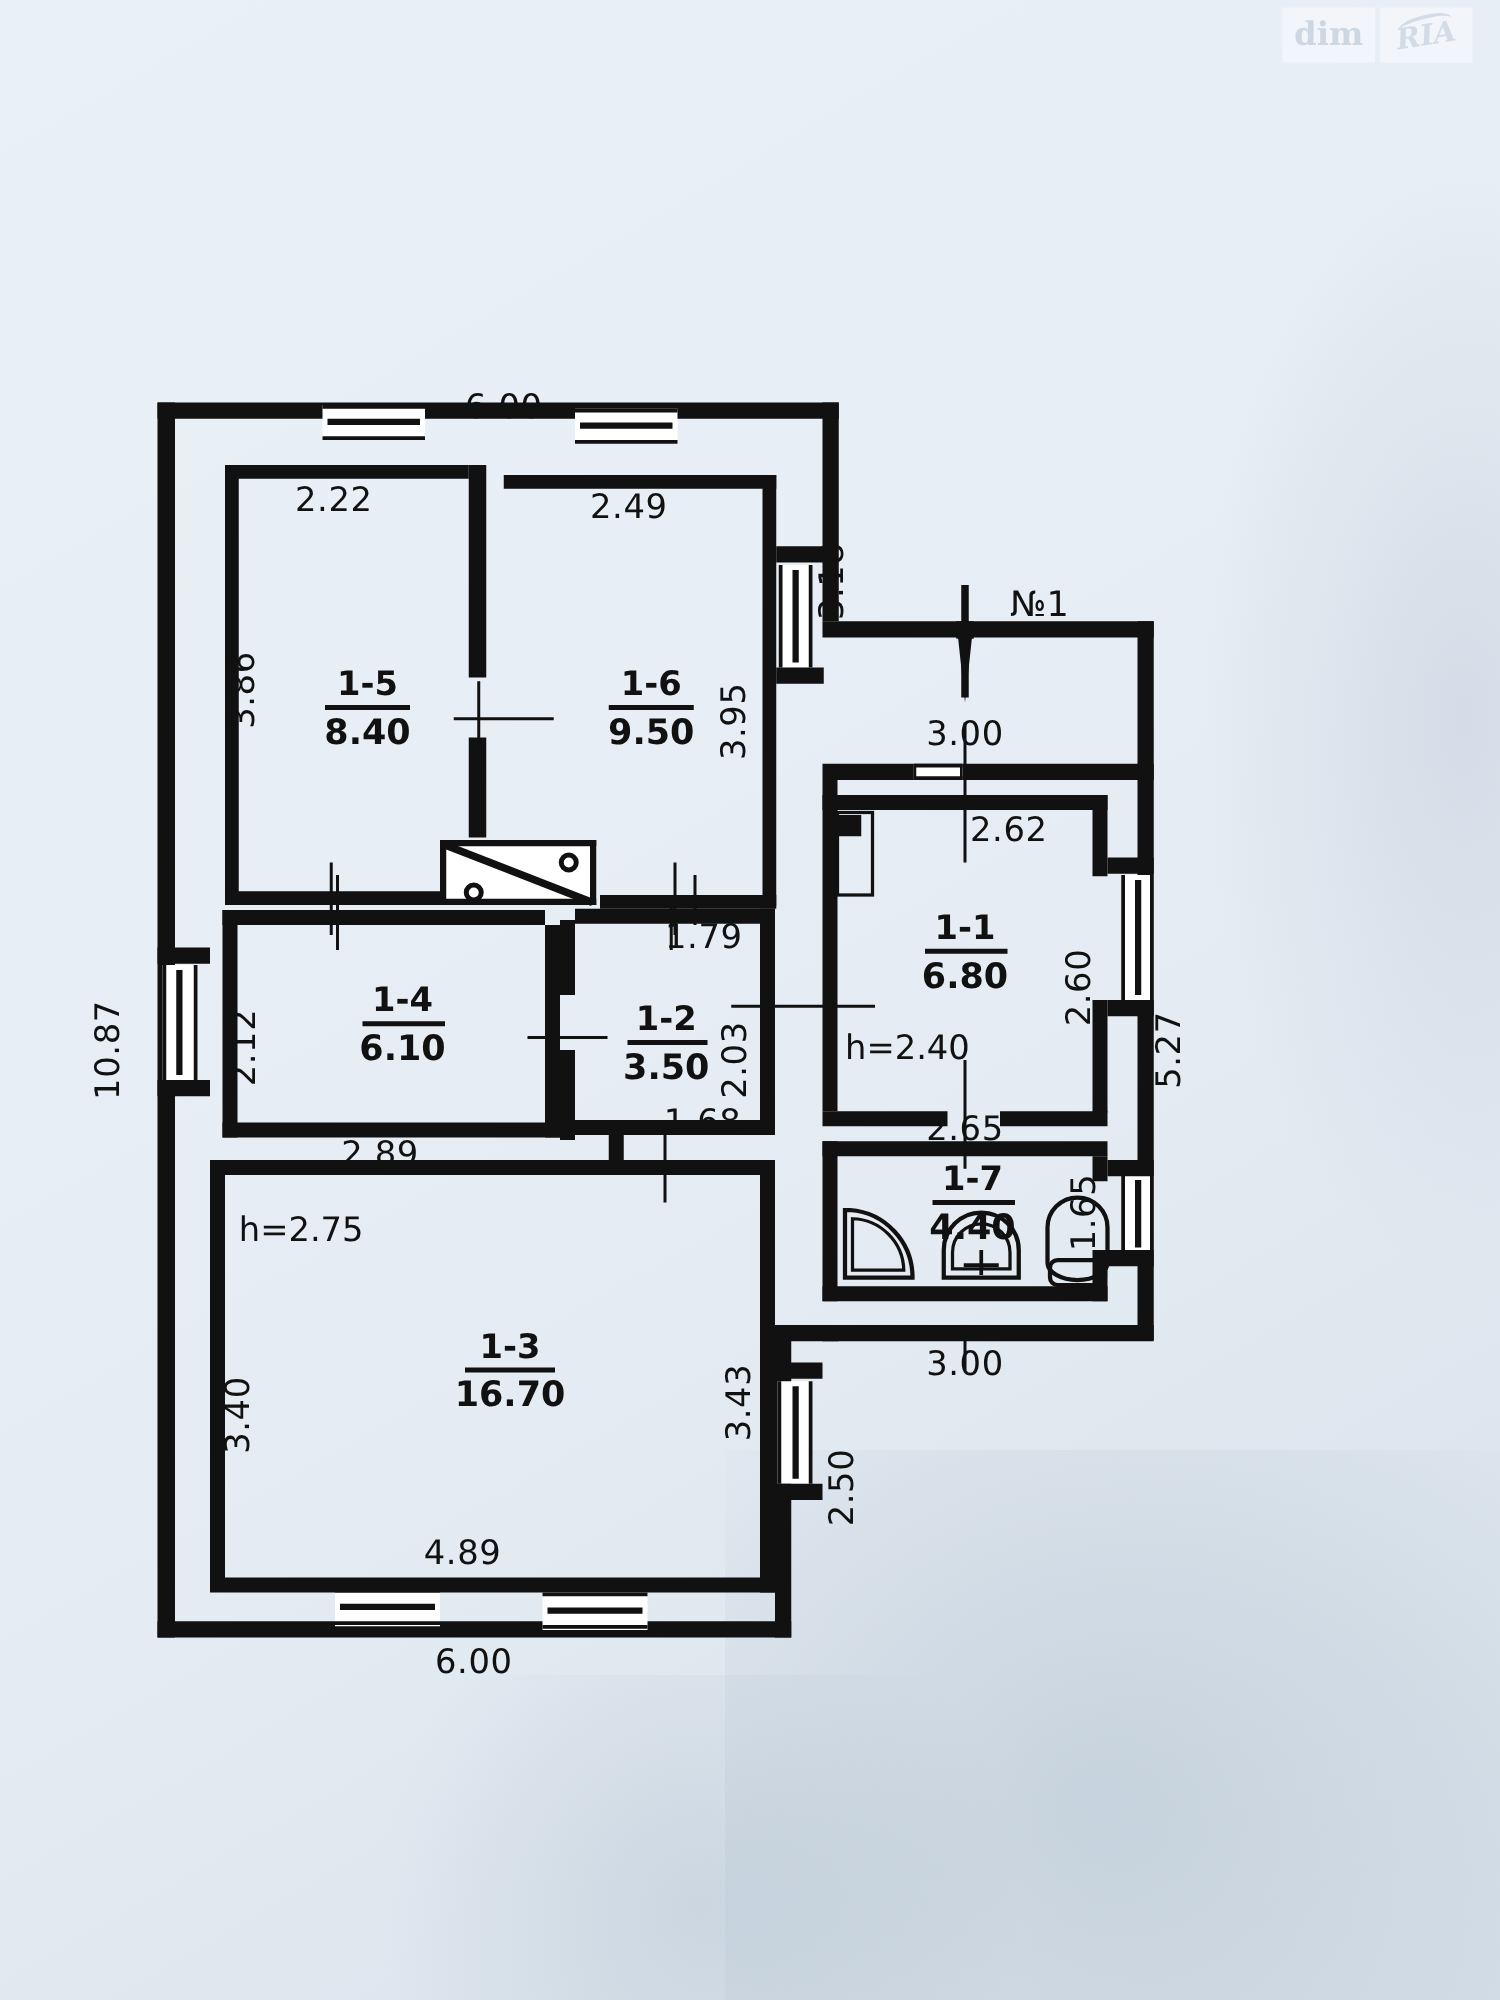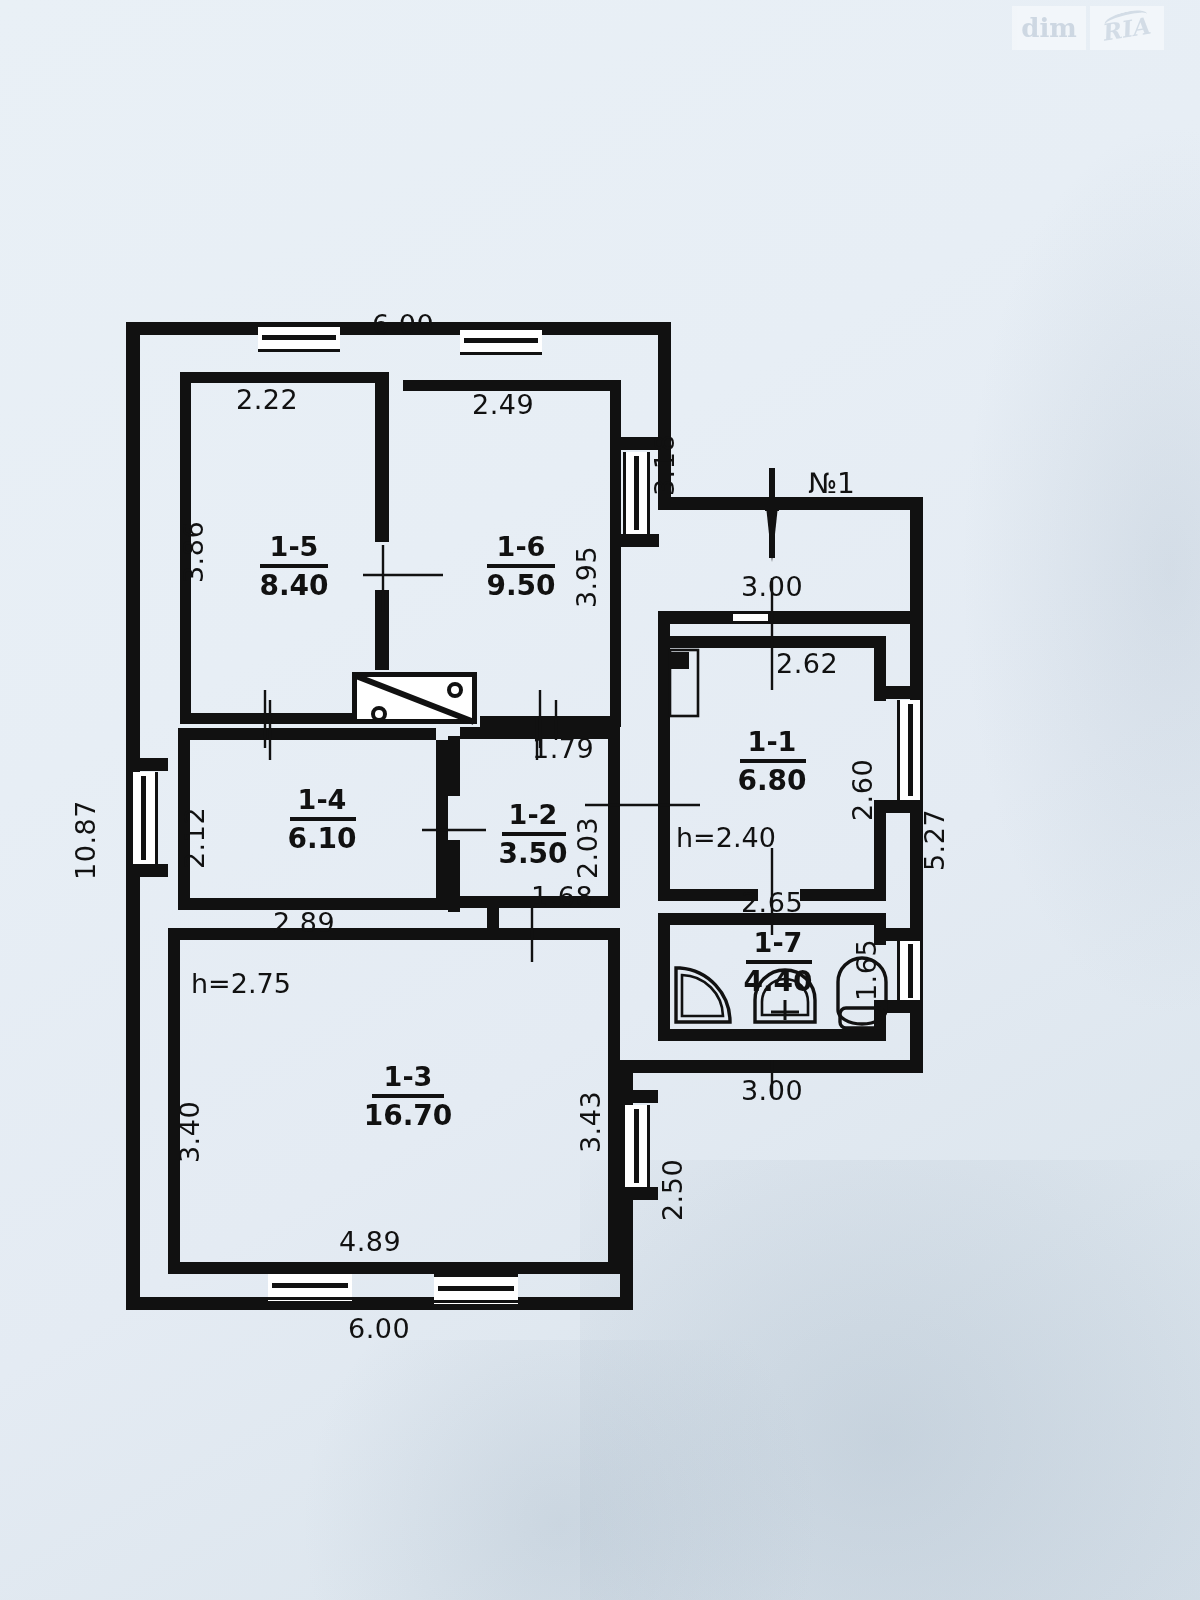"dim" #watermark { right: 36px -> 22px }
